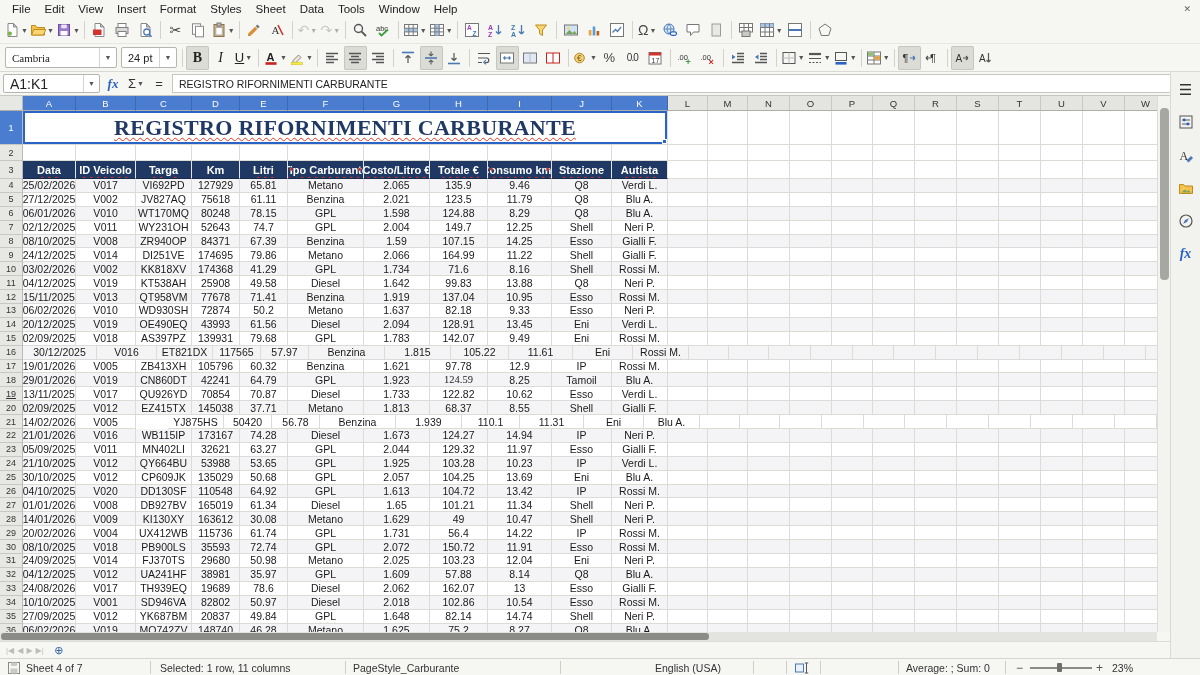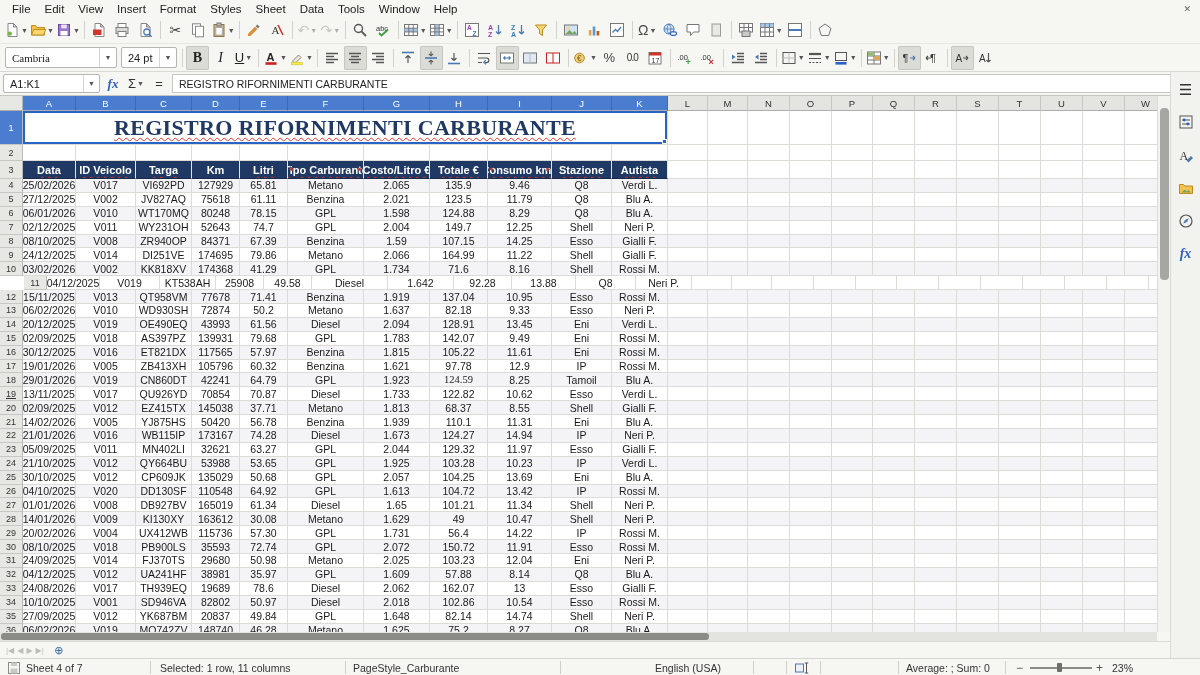"A1:K1" .namebox .val { font-size: 11px -> 14px }
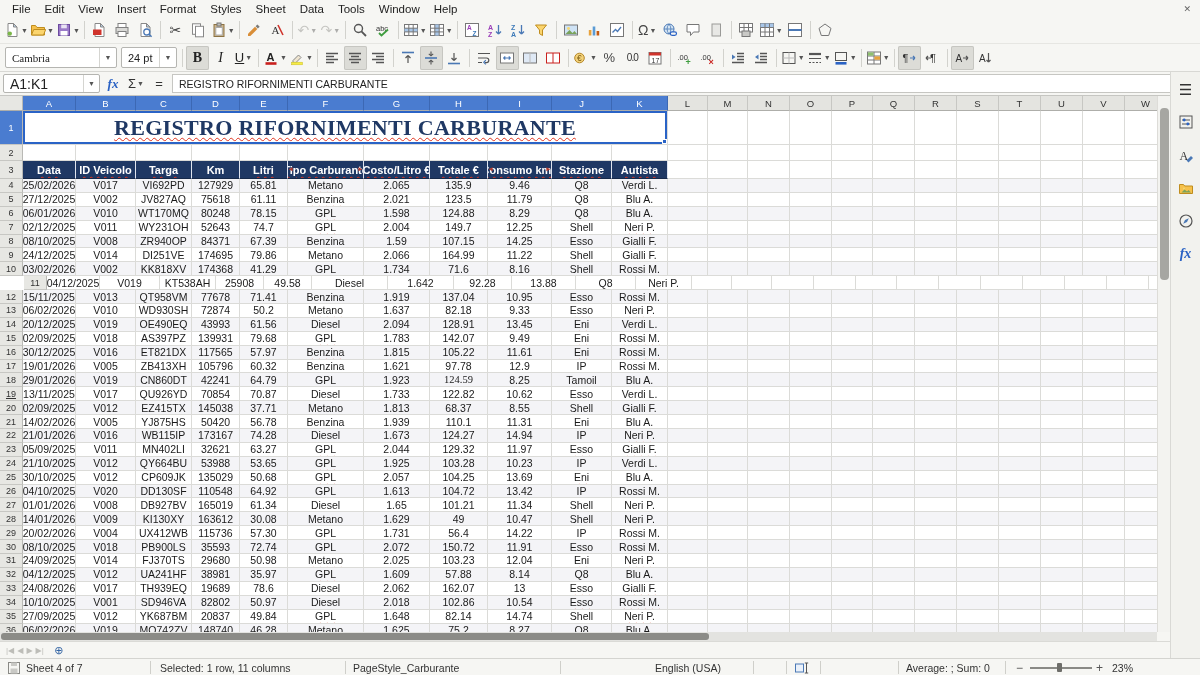"11" div.rh { margin-left: 24px -> none }
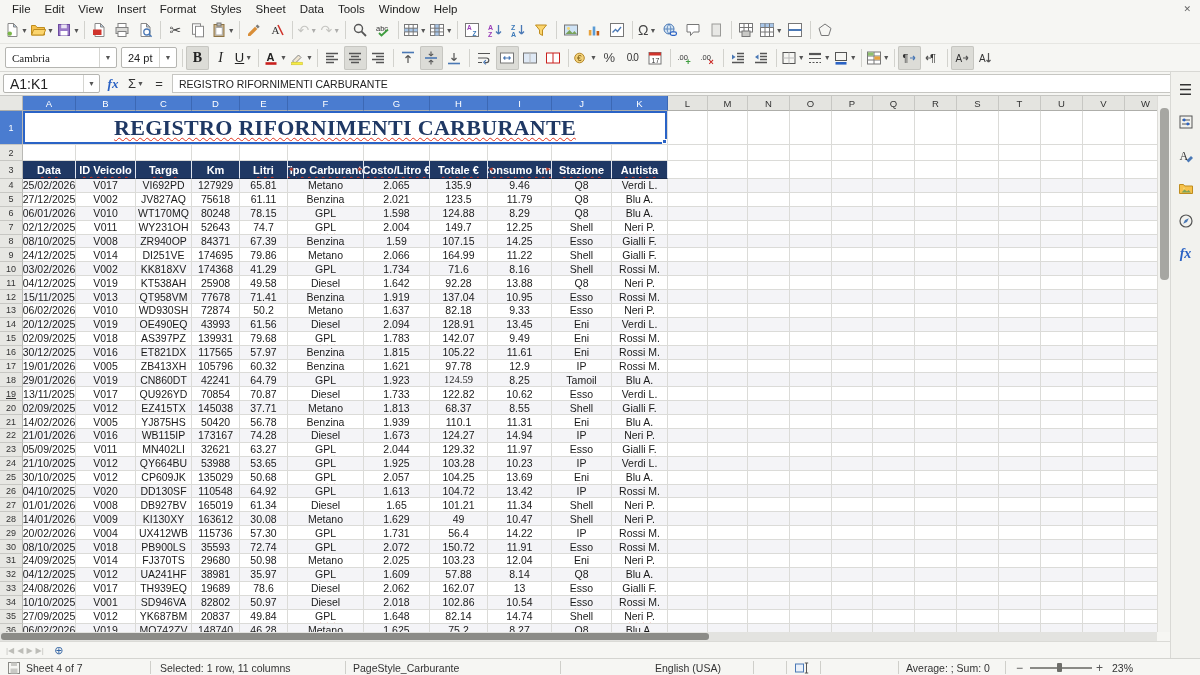"92.28" span { text: 92.28 -> 99.83 }
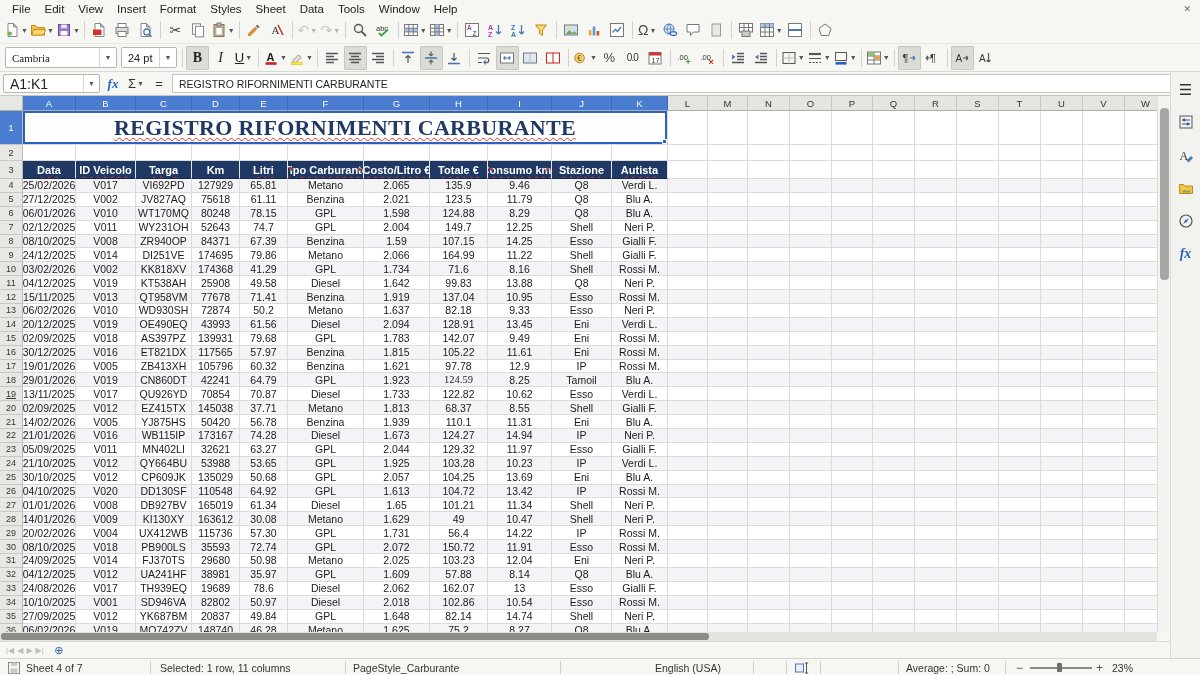"30/12/2025" div.cell { width: 53px -> 74px }
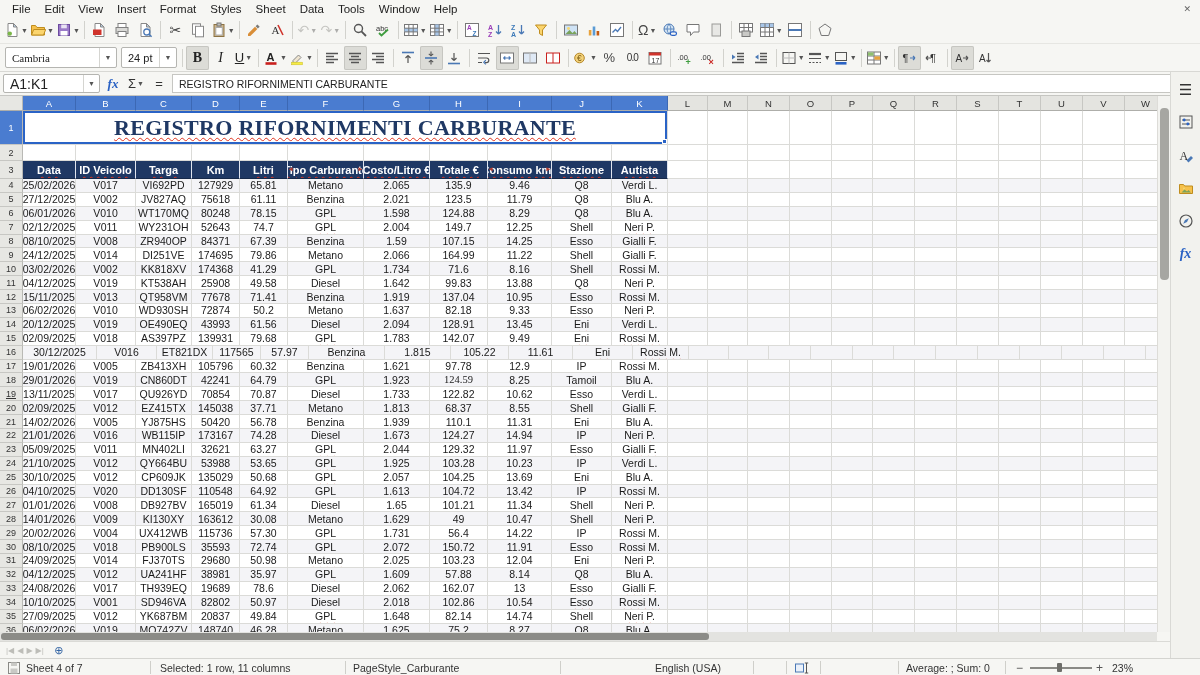"YJ875HS" div.cell { margin-left: none -> 32px }
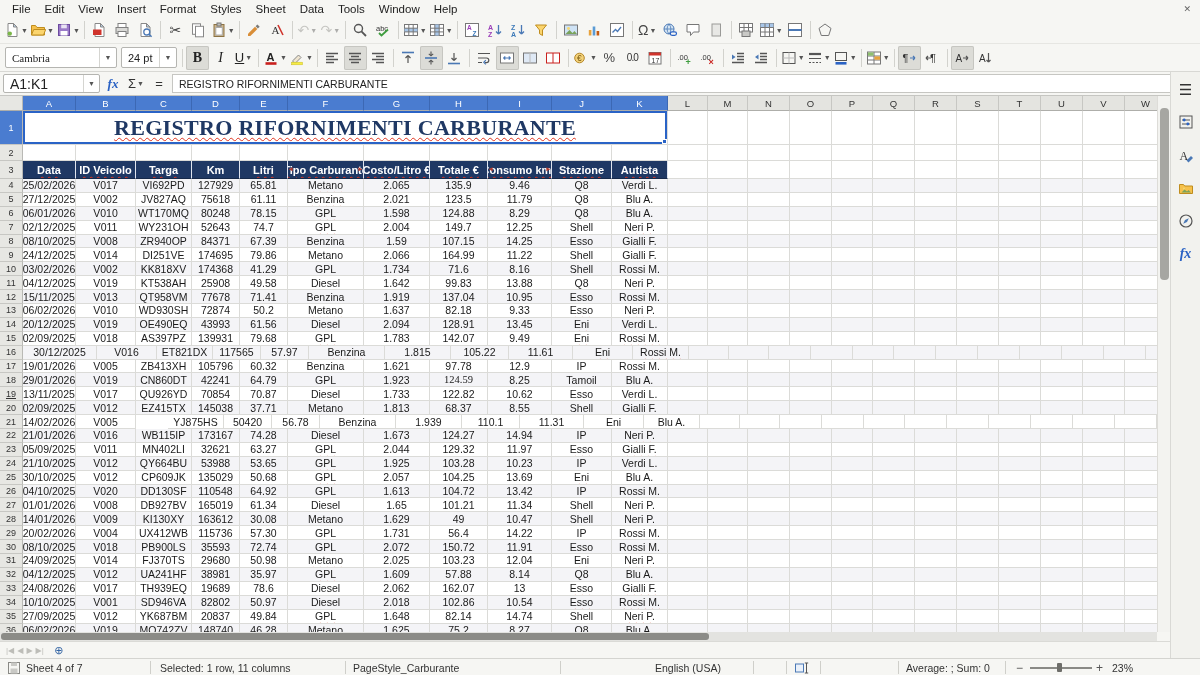"57.30" span { text: 57.30 -> 61.74 }
